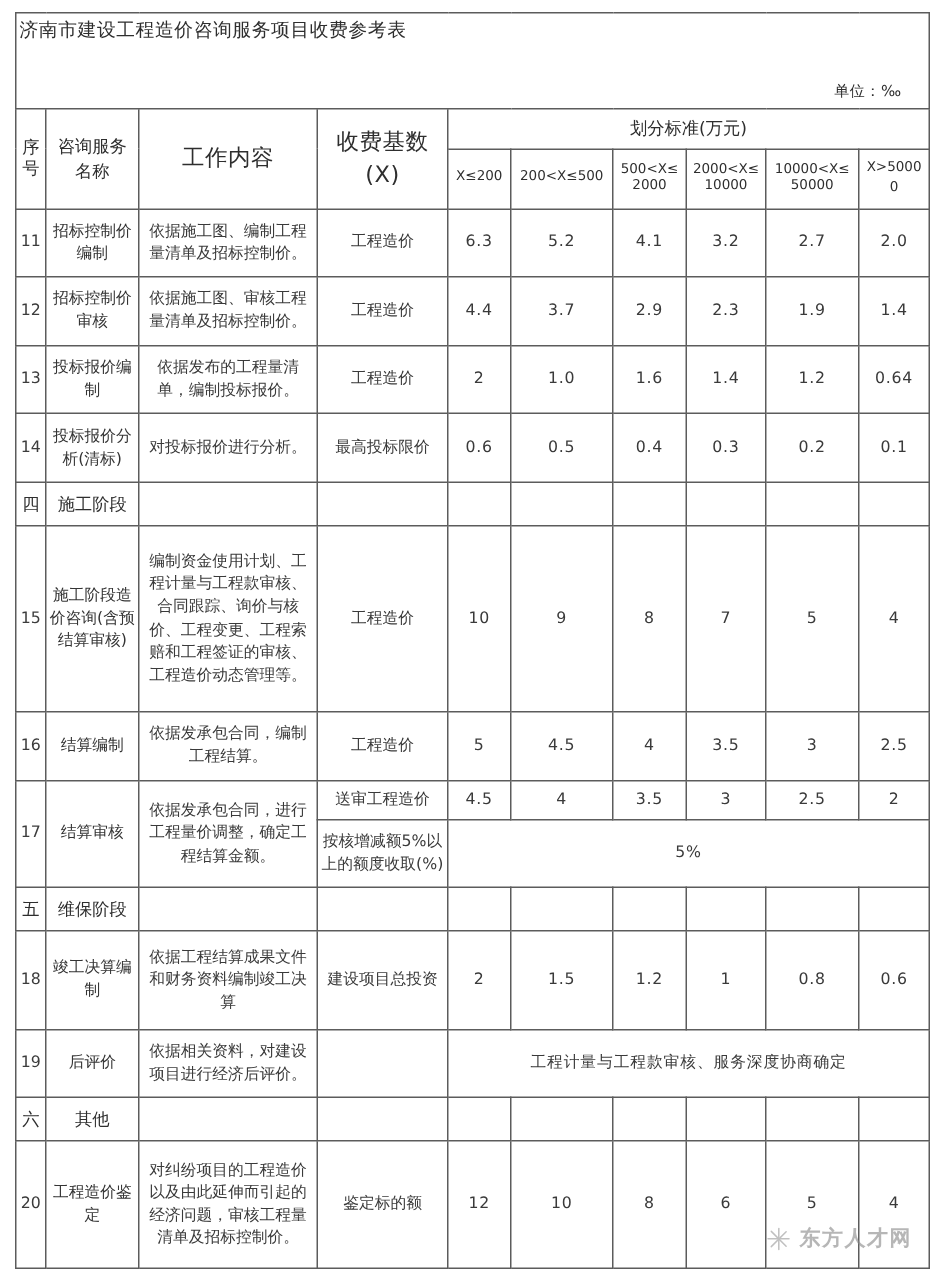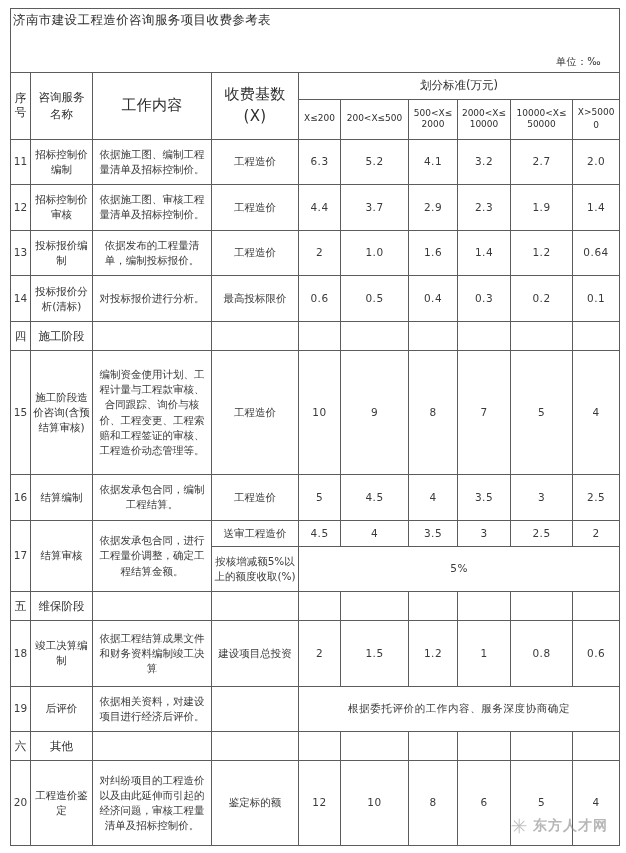"根据委托评价的工作内容、服务深度协商确定" td.note { text: 根据委托评价的工作内容 -> 工程计量与工程款审核 }
